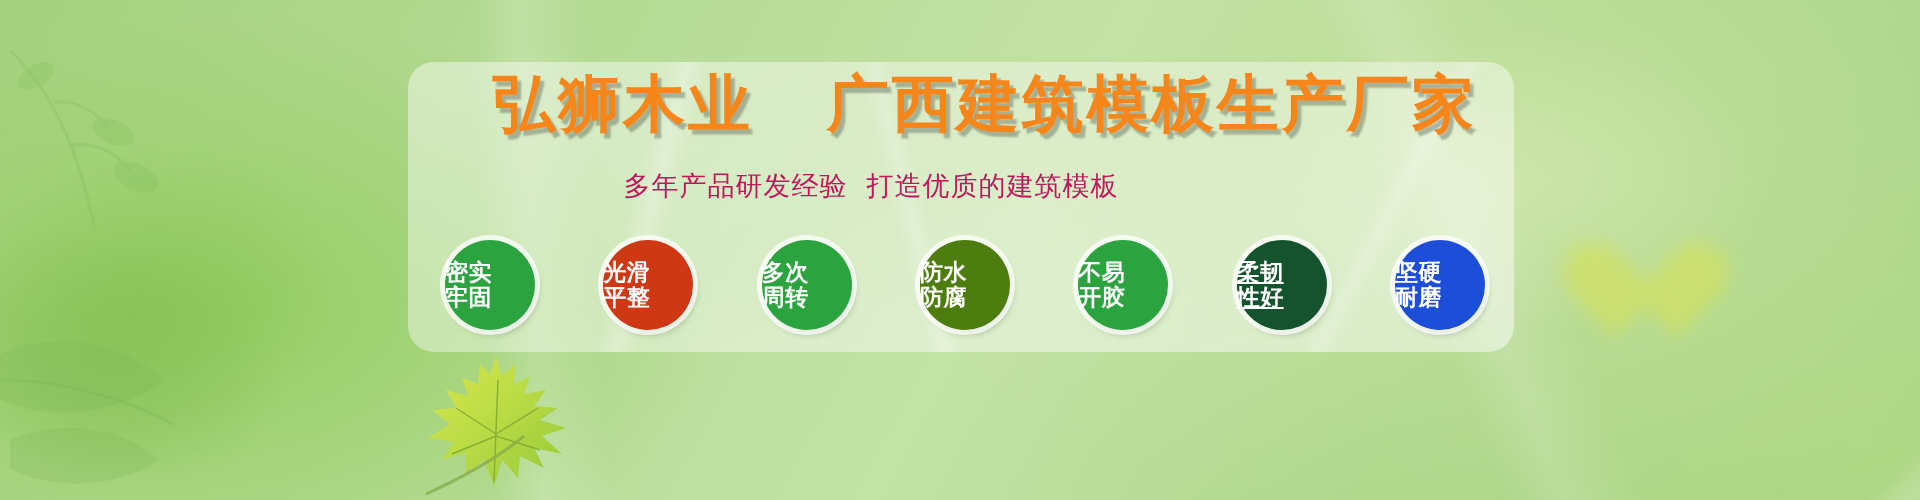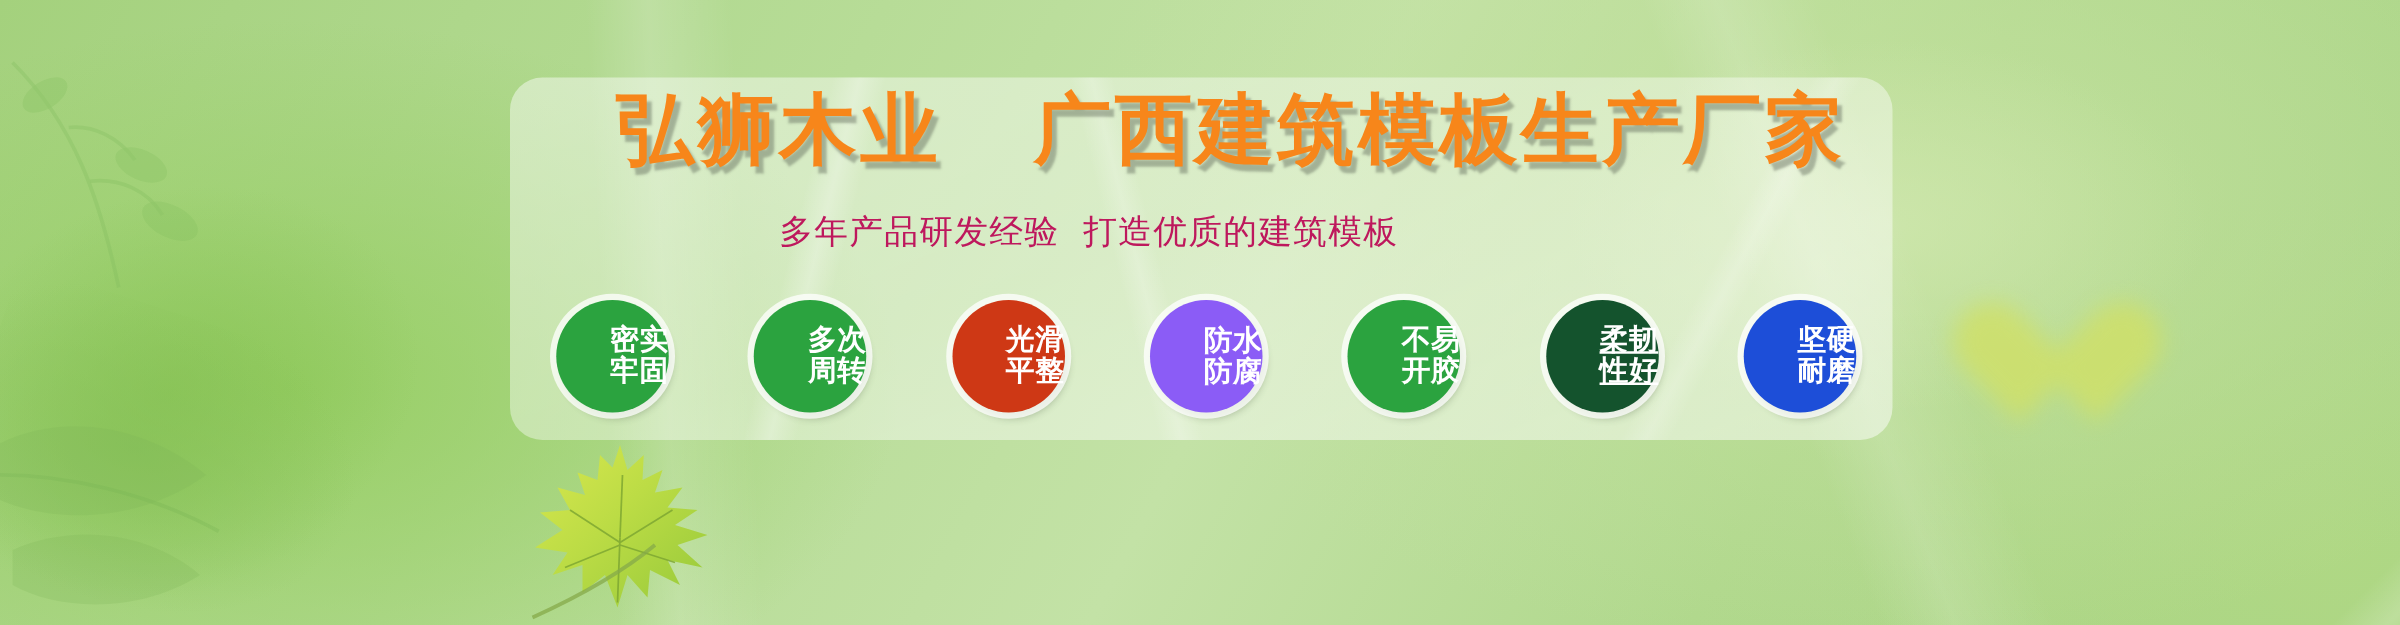"密实" .badge { align-items: flex-end -> flex-start }
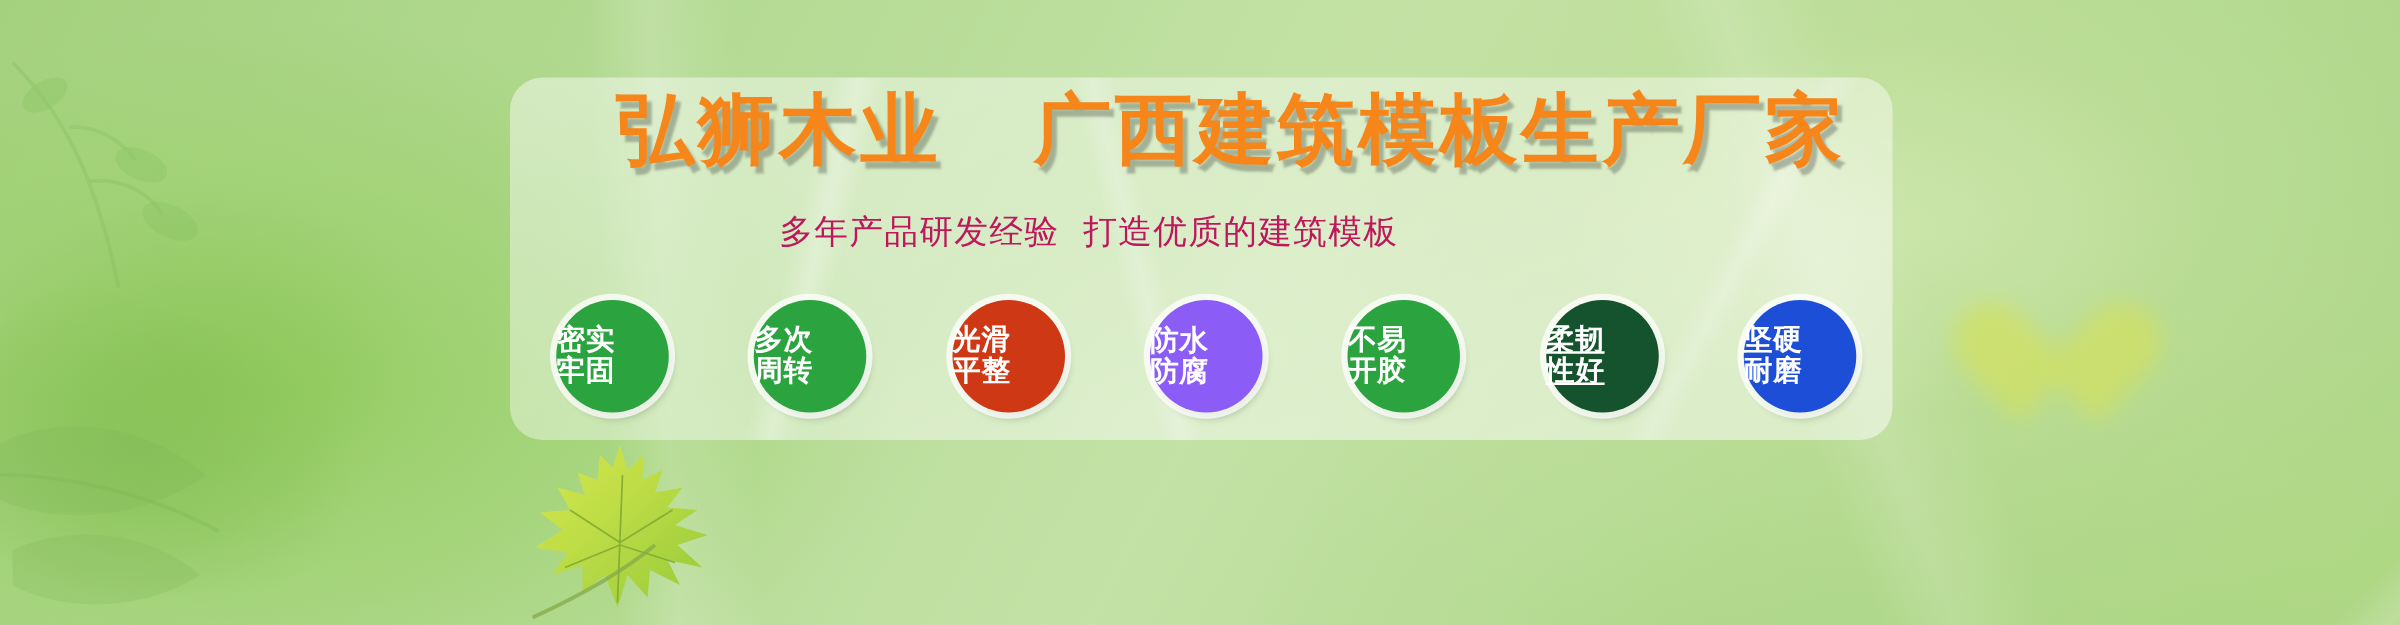"多次" div.badge { order: before "光滑" -> after "光滑" }
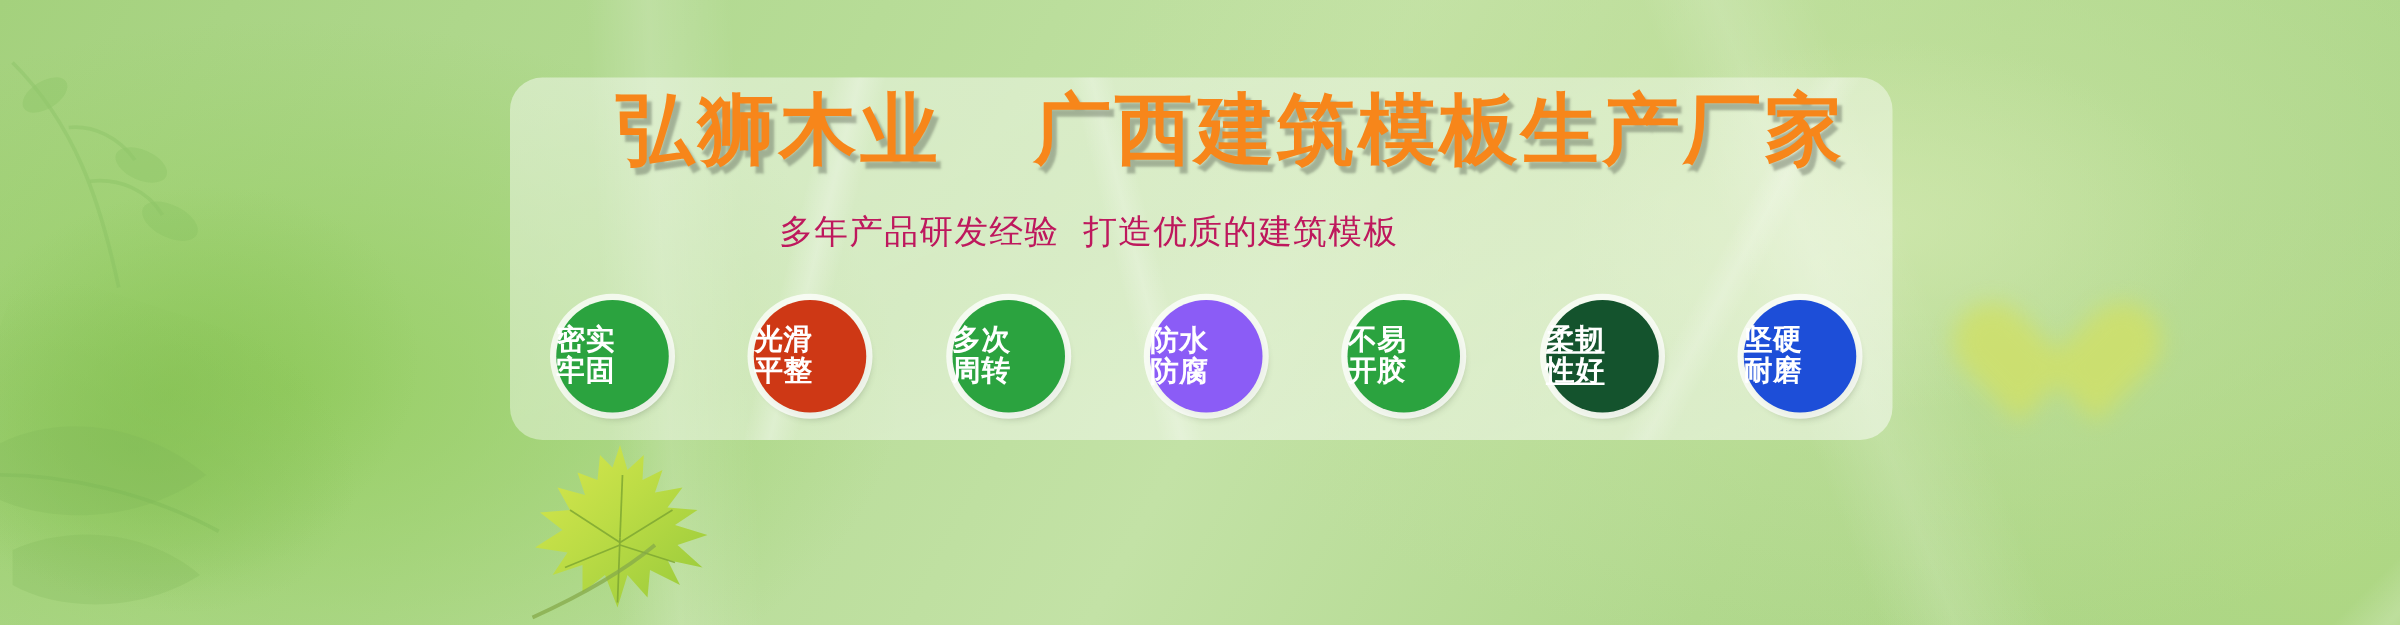"防水" div.badge { background: #8b5cf6 -> #4d7c0f; font-family: Liberation Serif, serif -> none }
